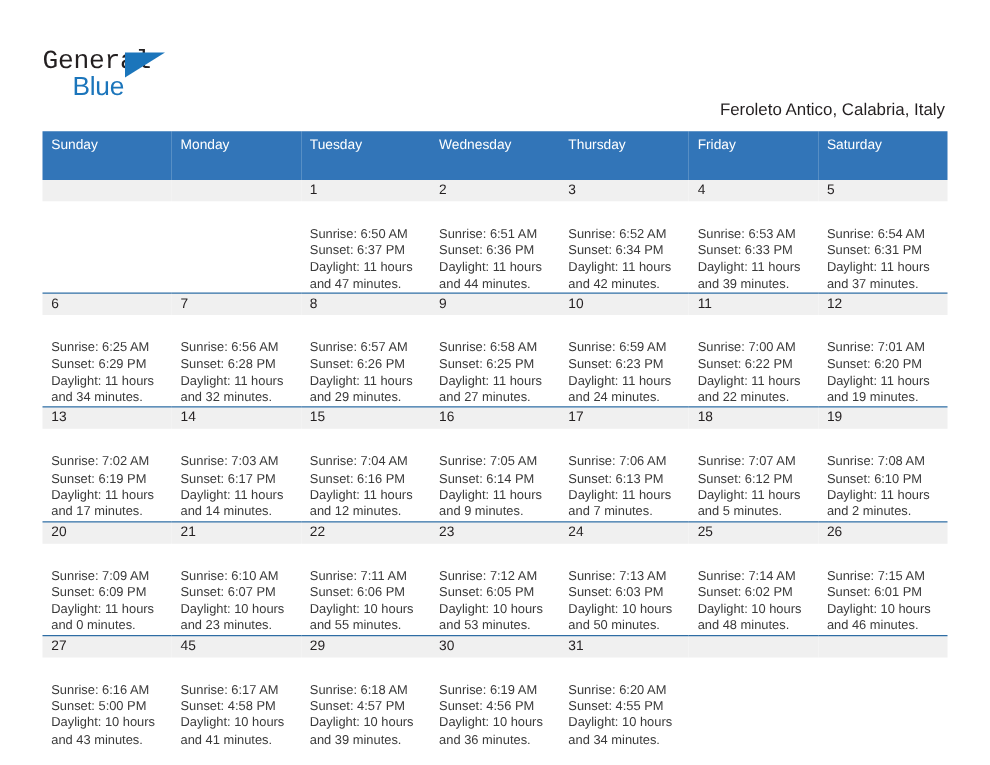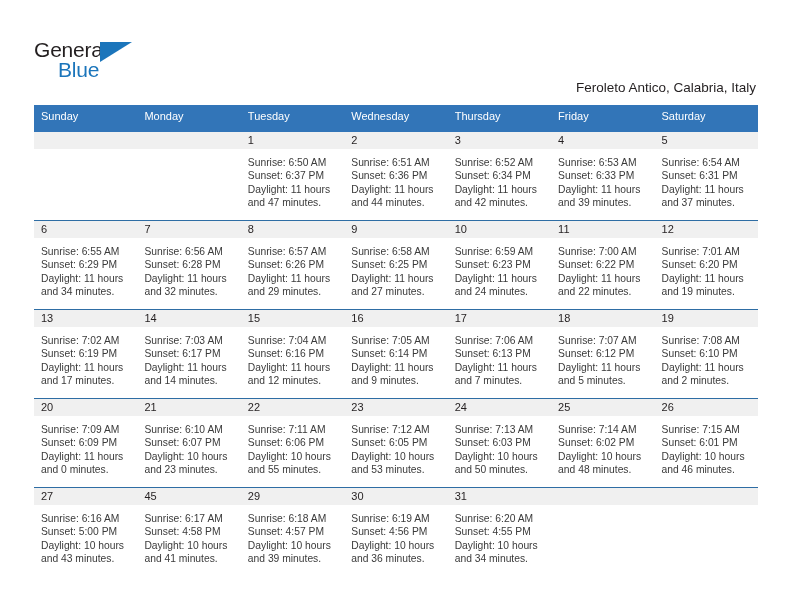"General" .logo-general { font-family: Liberation Sans, sans-serif -> Liberation Mono, monospace }
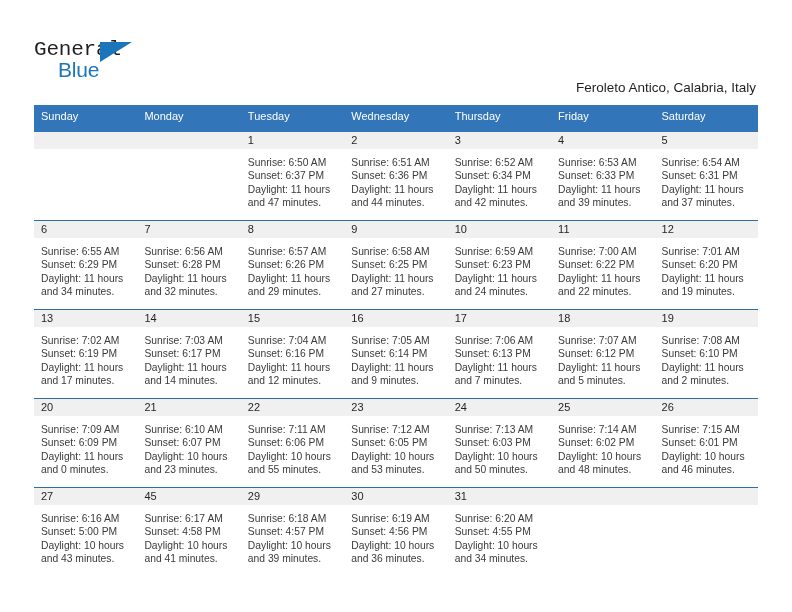"Sunday" thead th { padding: 5px 0 10px 7px -> 5px 0 22px 7px }
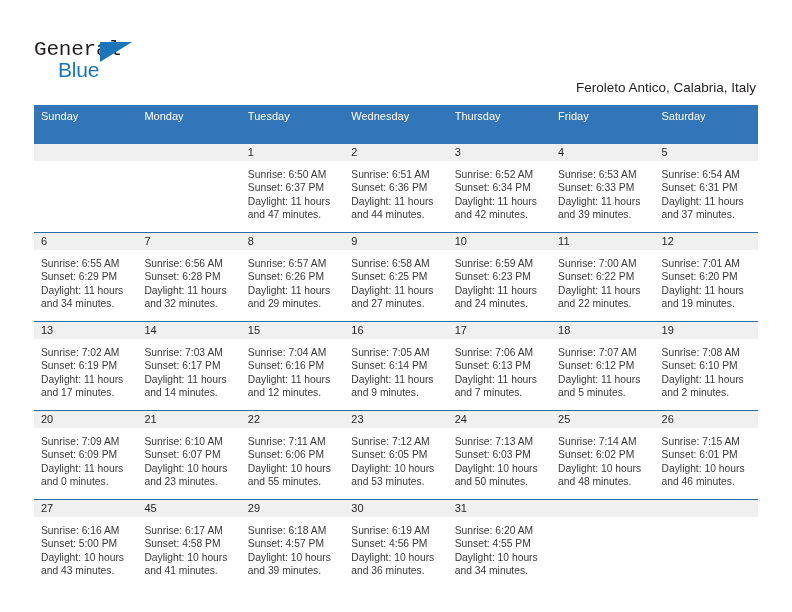"Sunrise: 6:50 AM" .details { padding: 7px 6px 0 7px -> 20px 6px 0 7px }
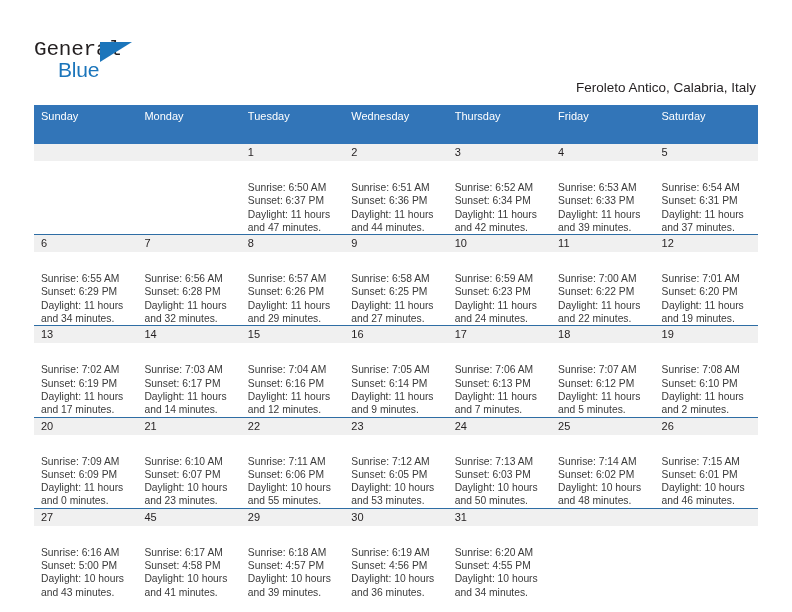"Sunrise: 6:55 AM" div { text: 6:55 -> 6:25 }
